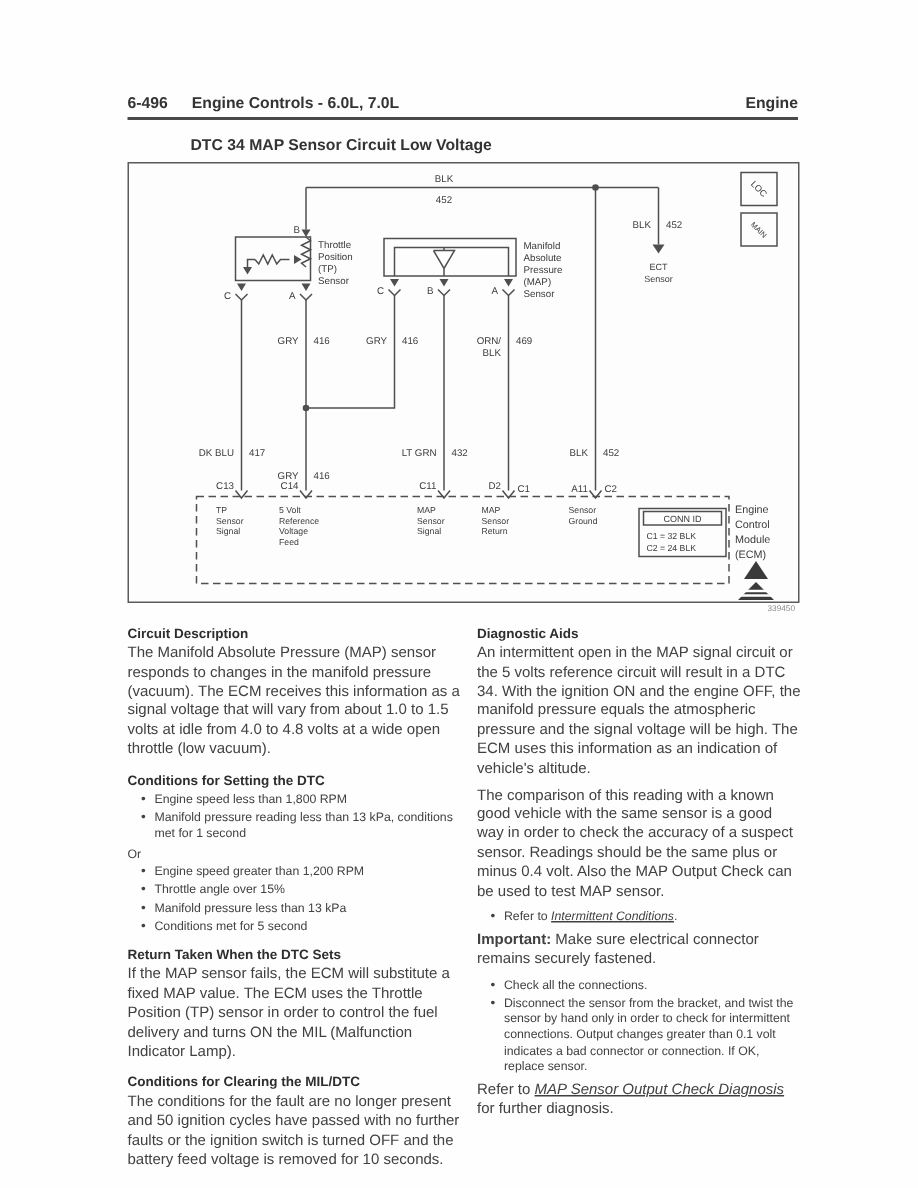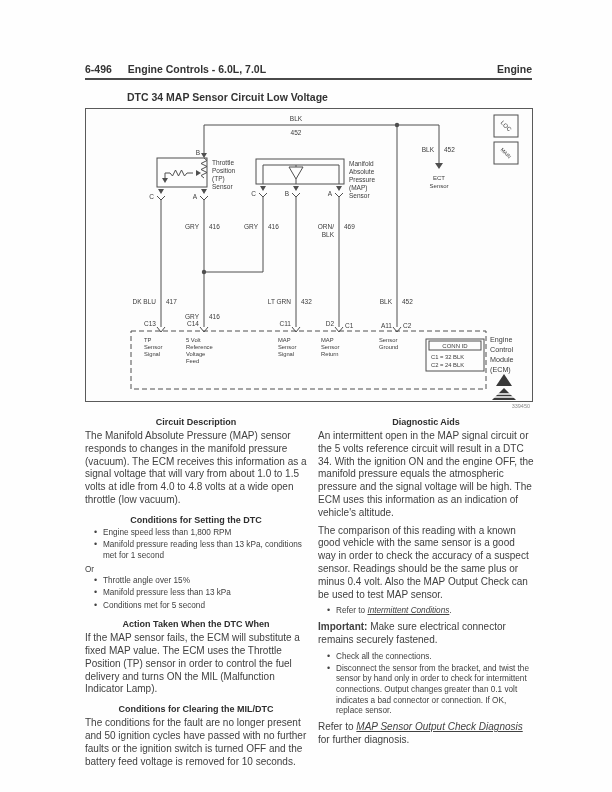"Circuit Description" h3.section { text-align: center -> none }
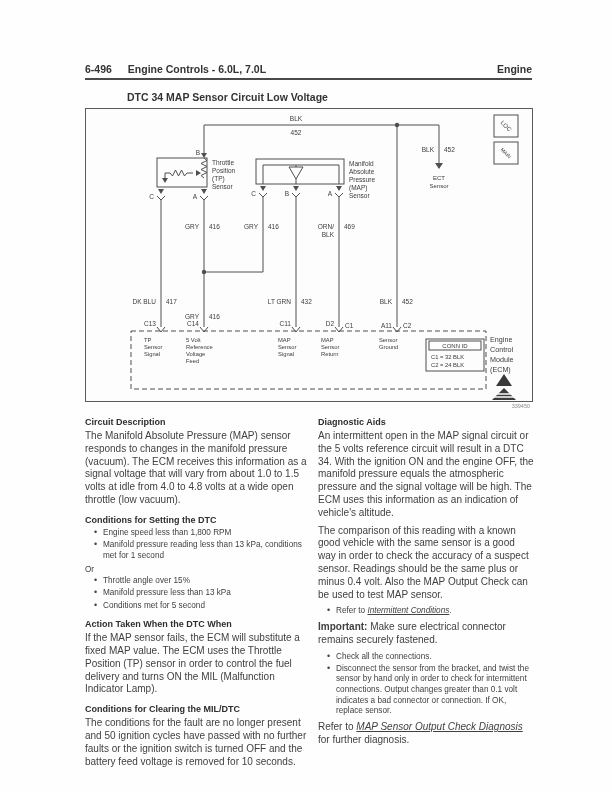"Engine speed greater than 1,200" li { html: none -> <li>Engine speed greater than 1,200 RPM</li> }
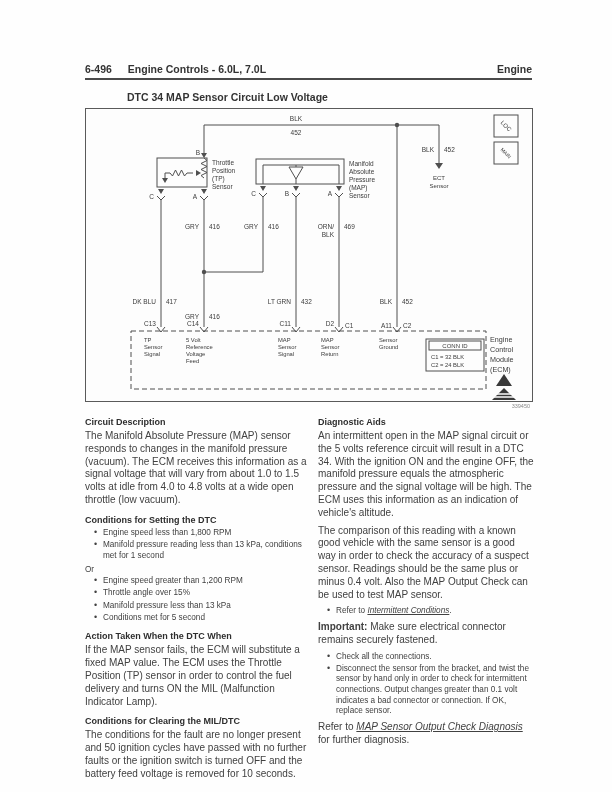"Action Taken When the DTC" h3.section { text: Action Taken When the DTC When -> Return Taken When the DTC Sets }
